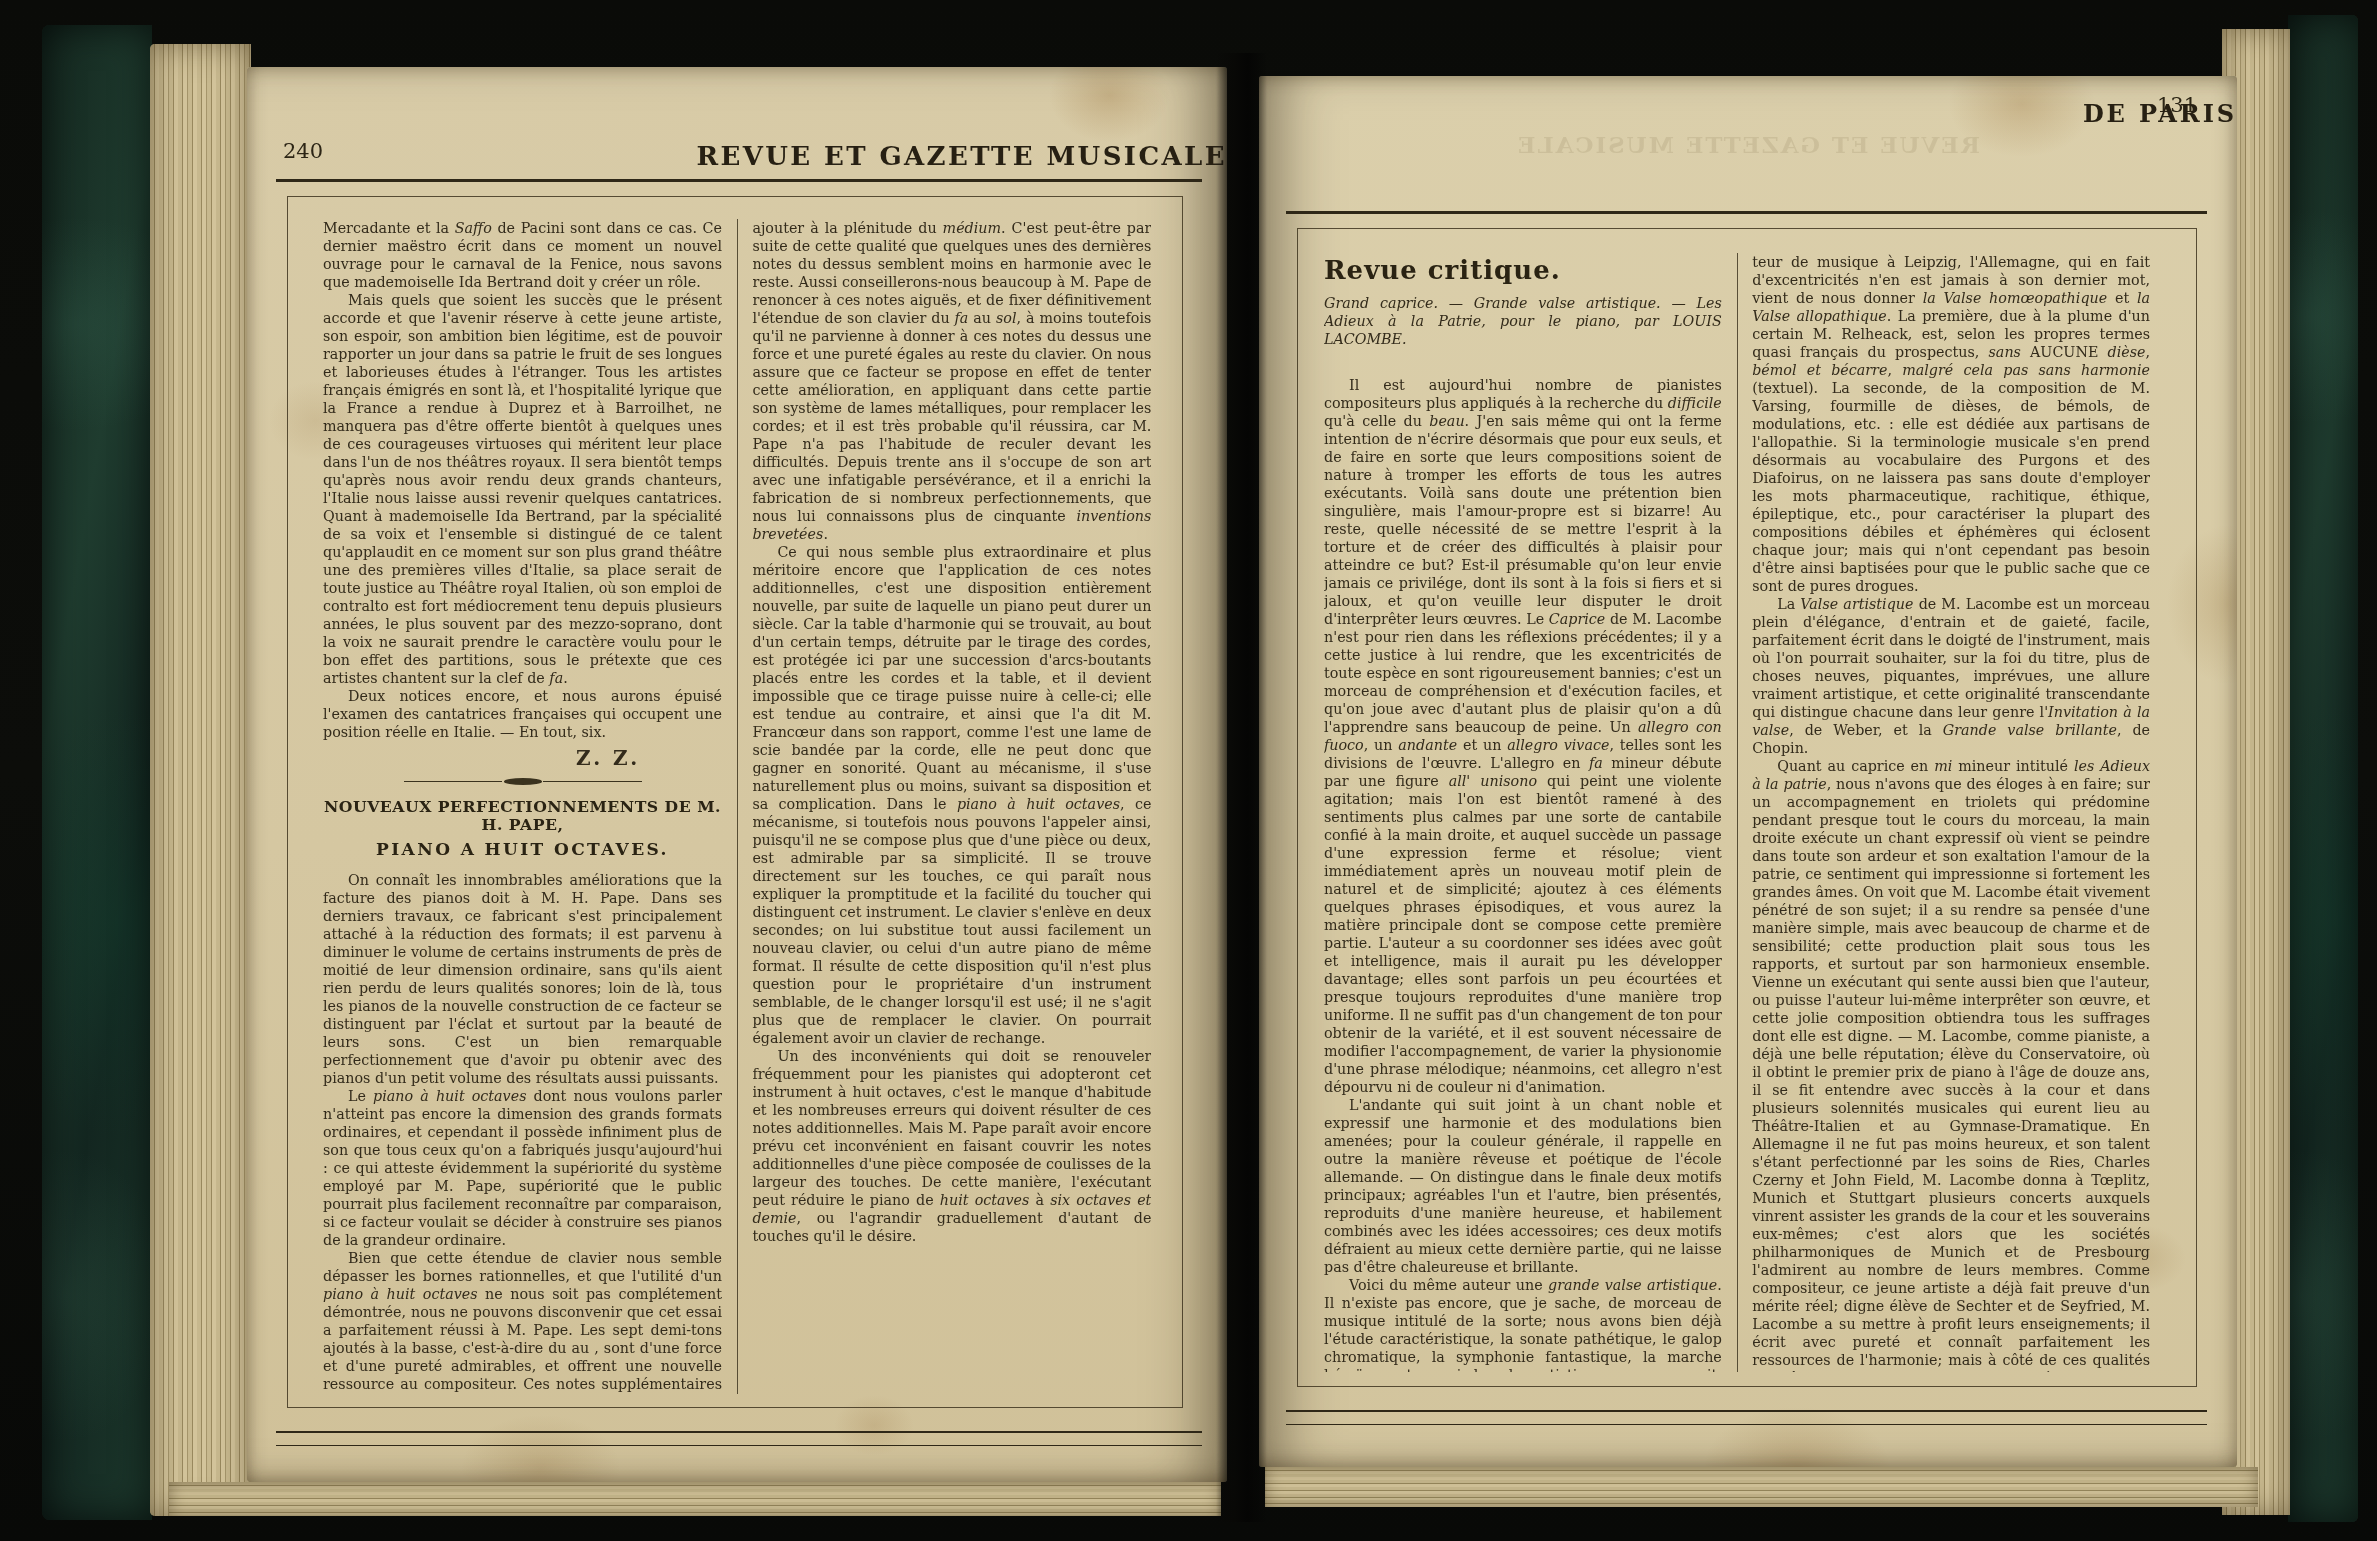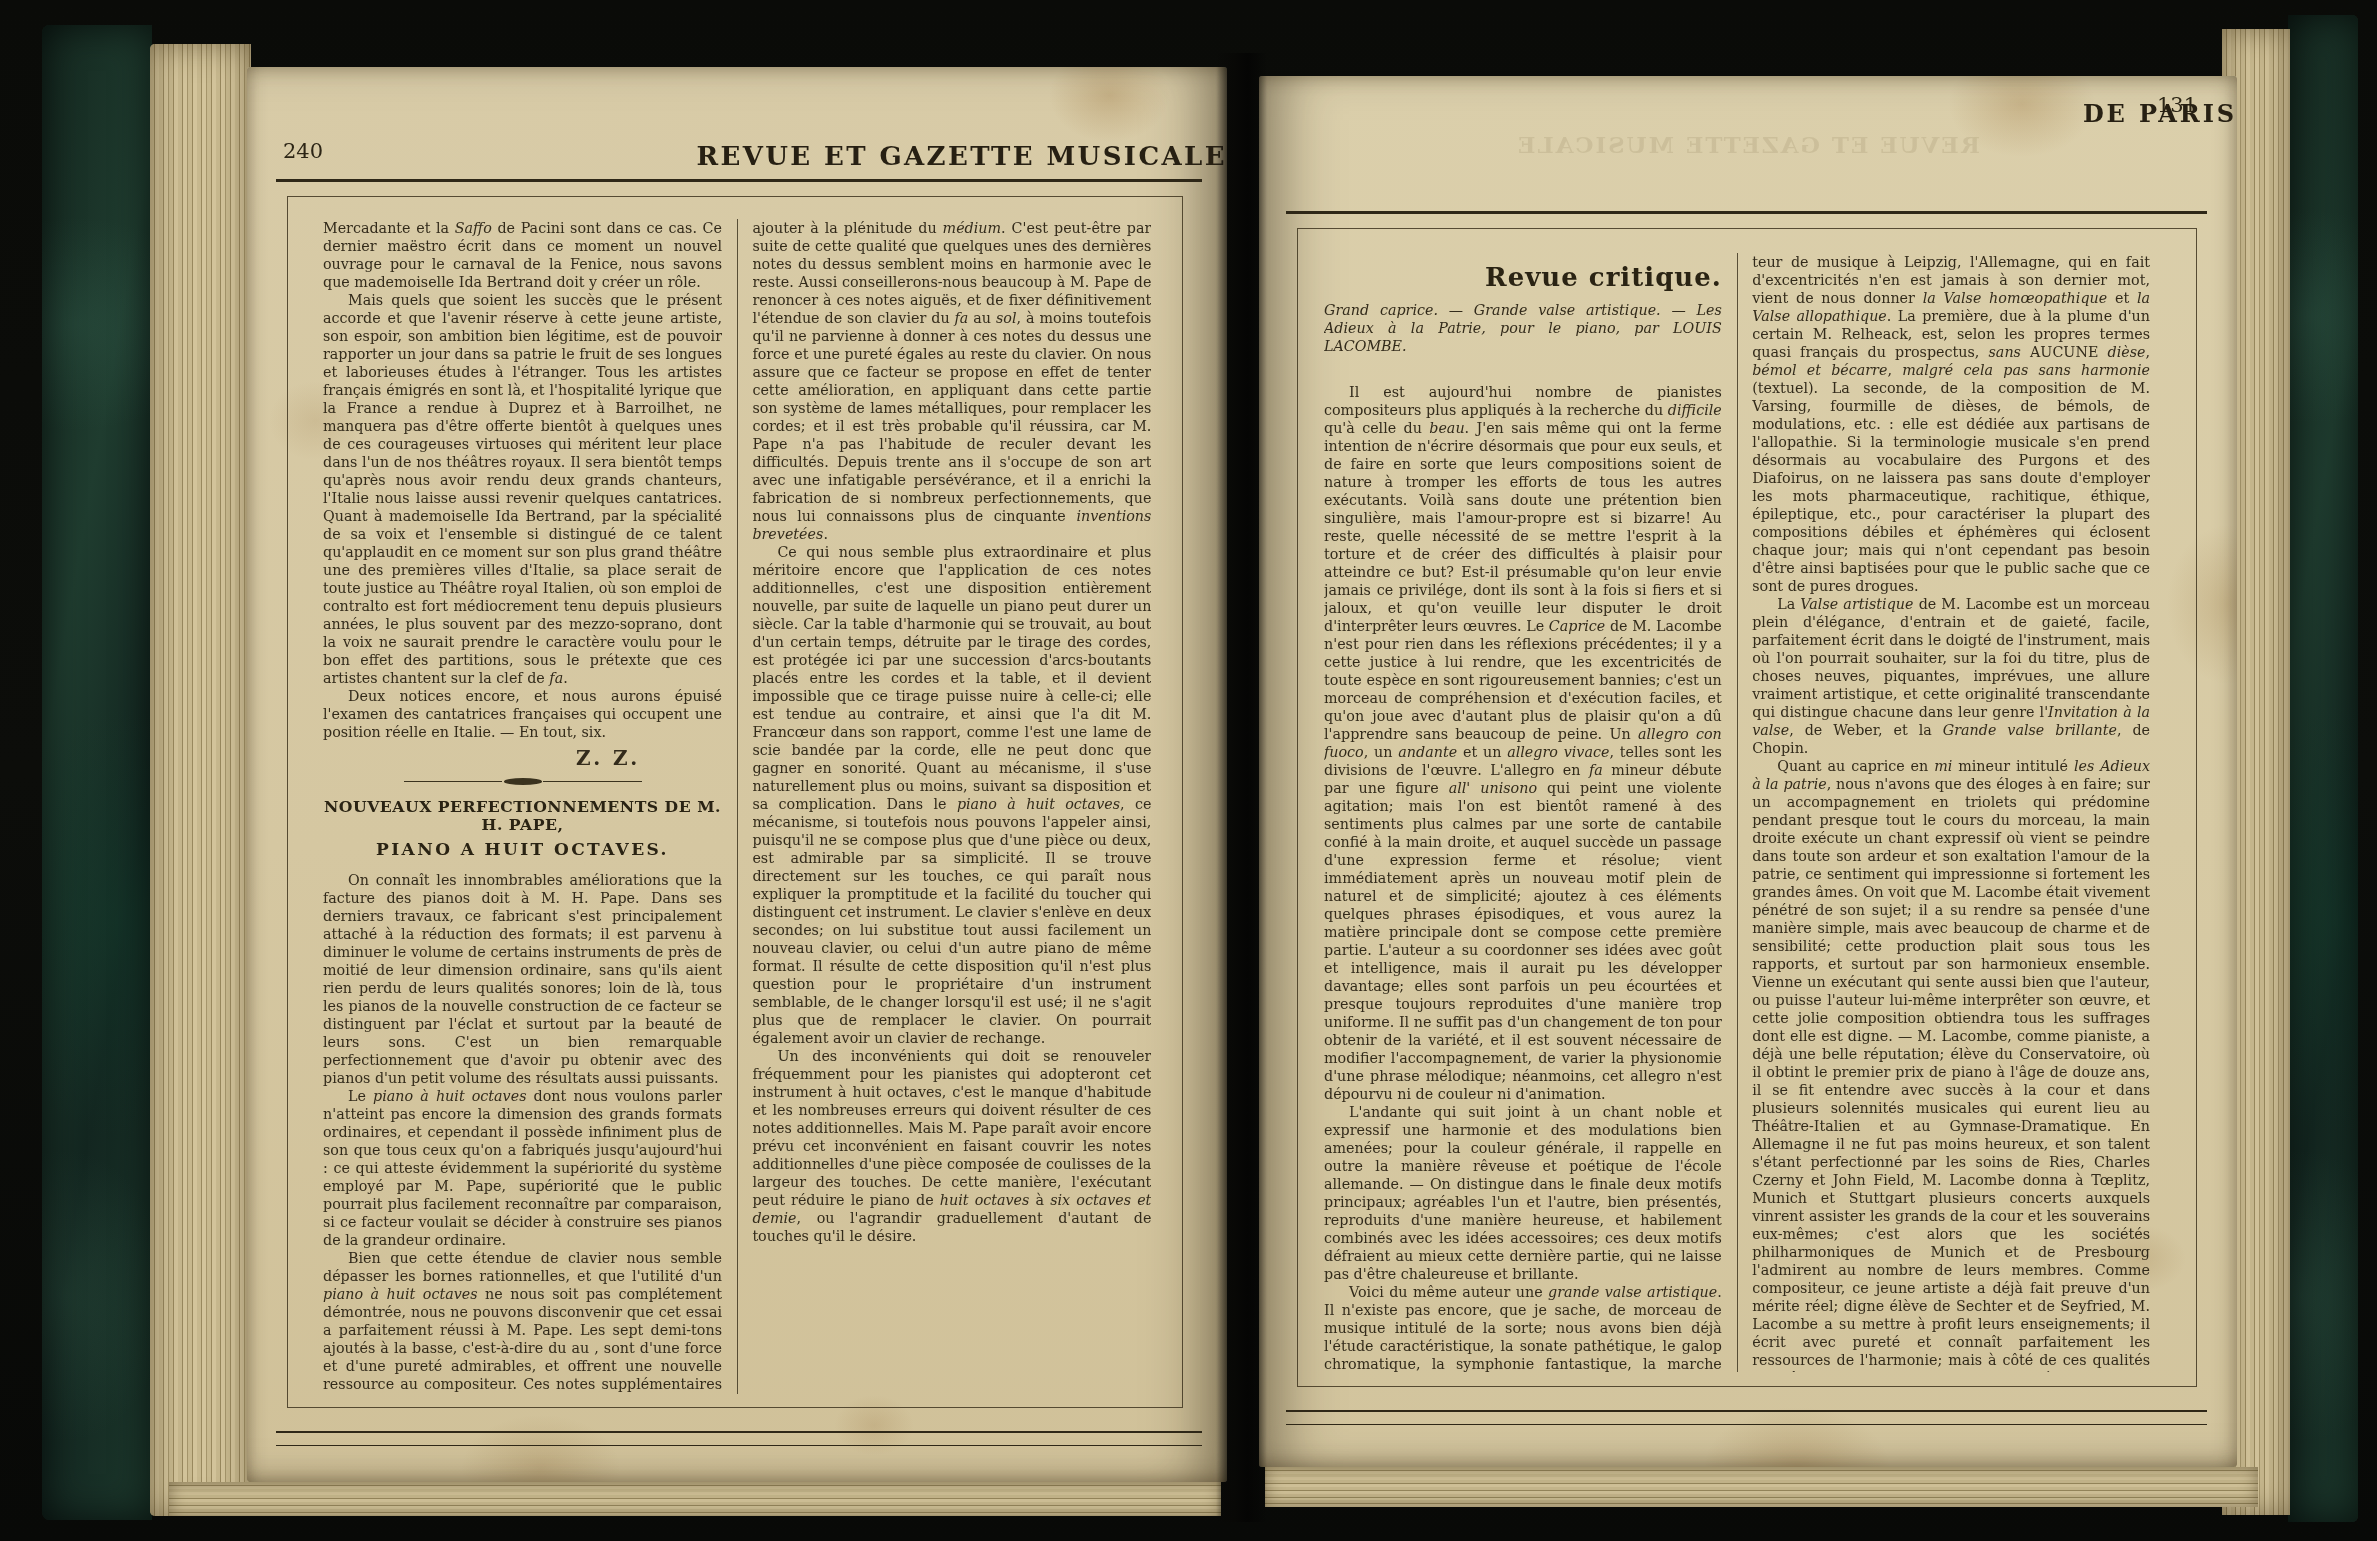"Revue critique." .crit-title { margin: 15px 0 15px -> 8px 0 15px; text-align: right -> left }
